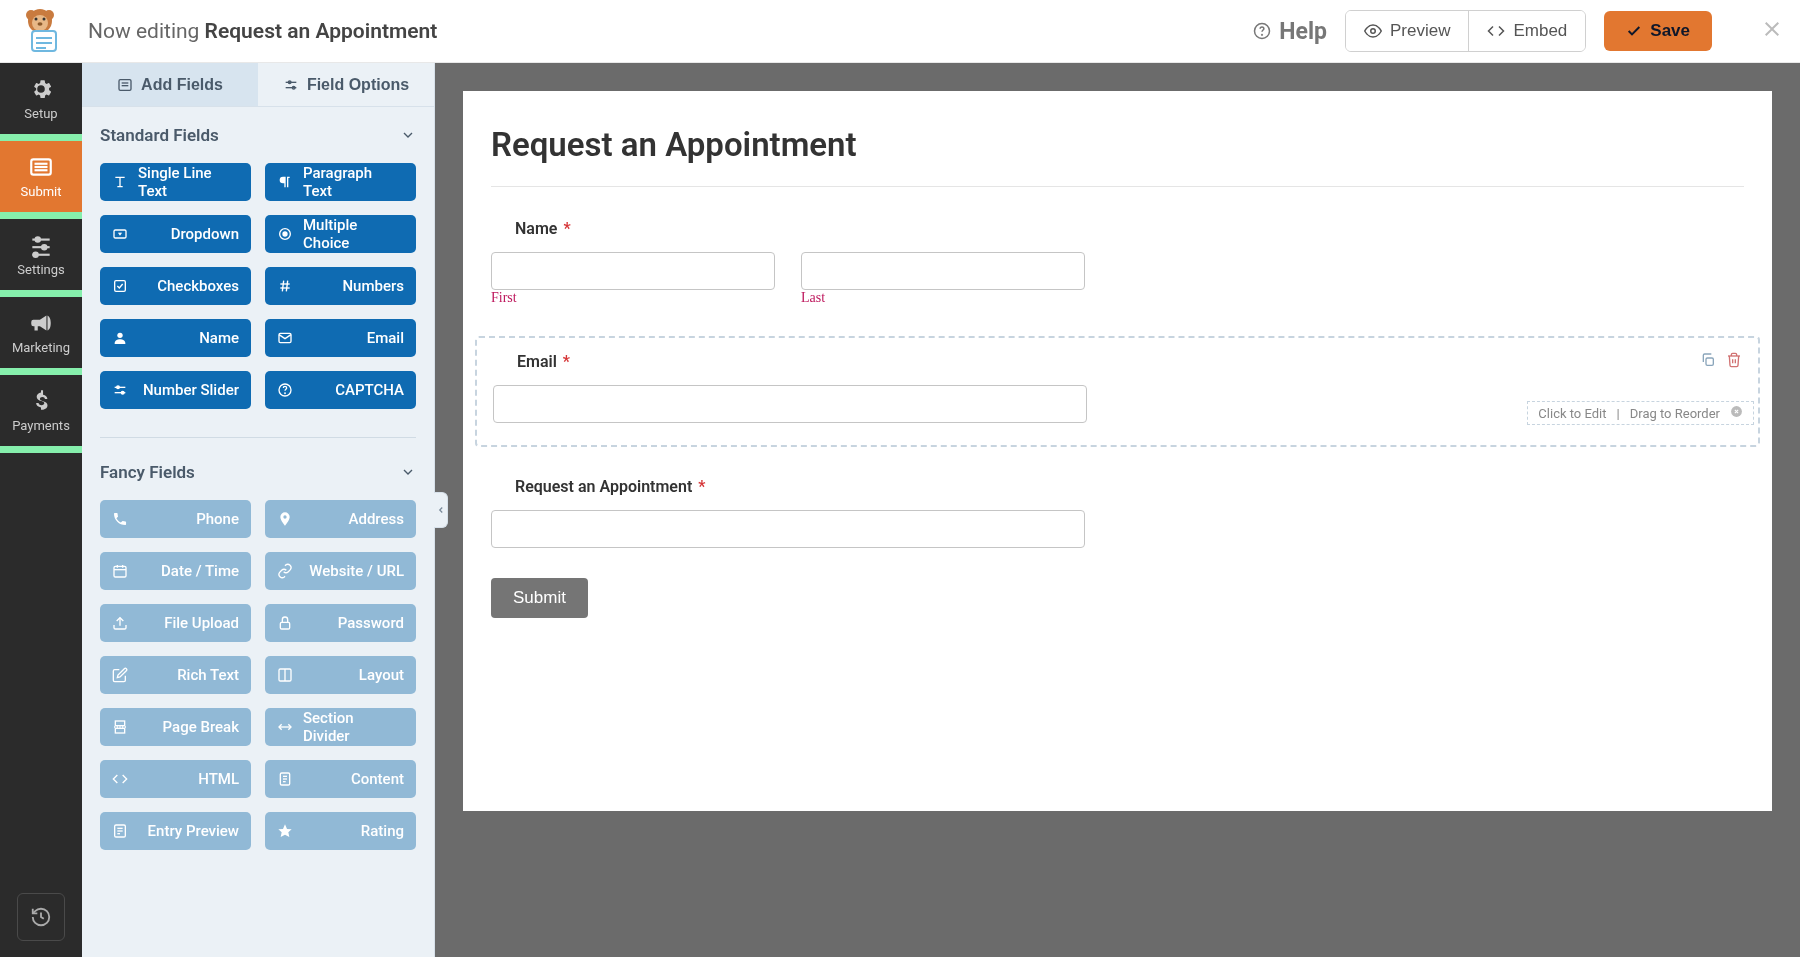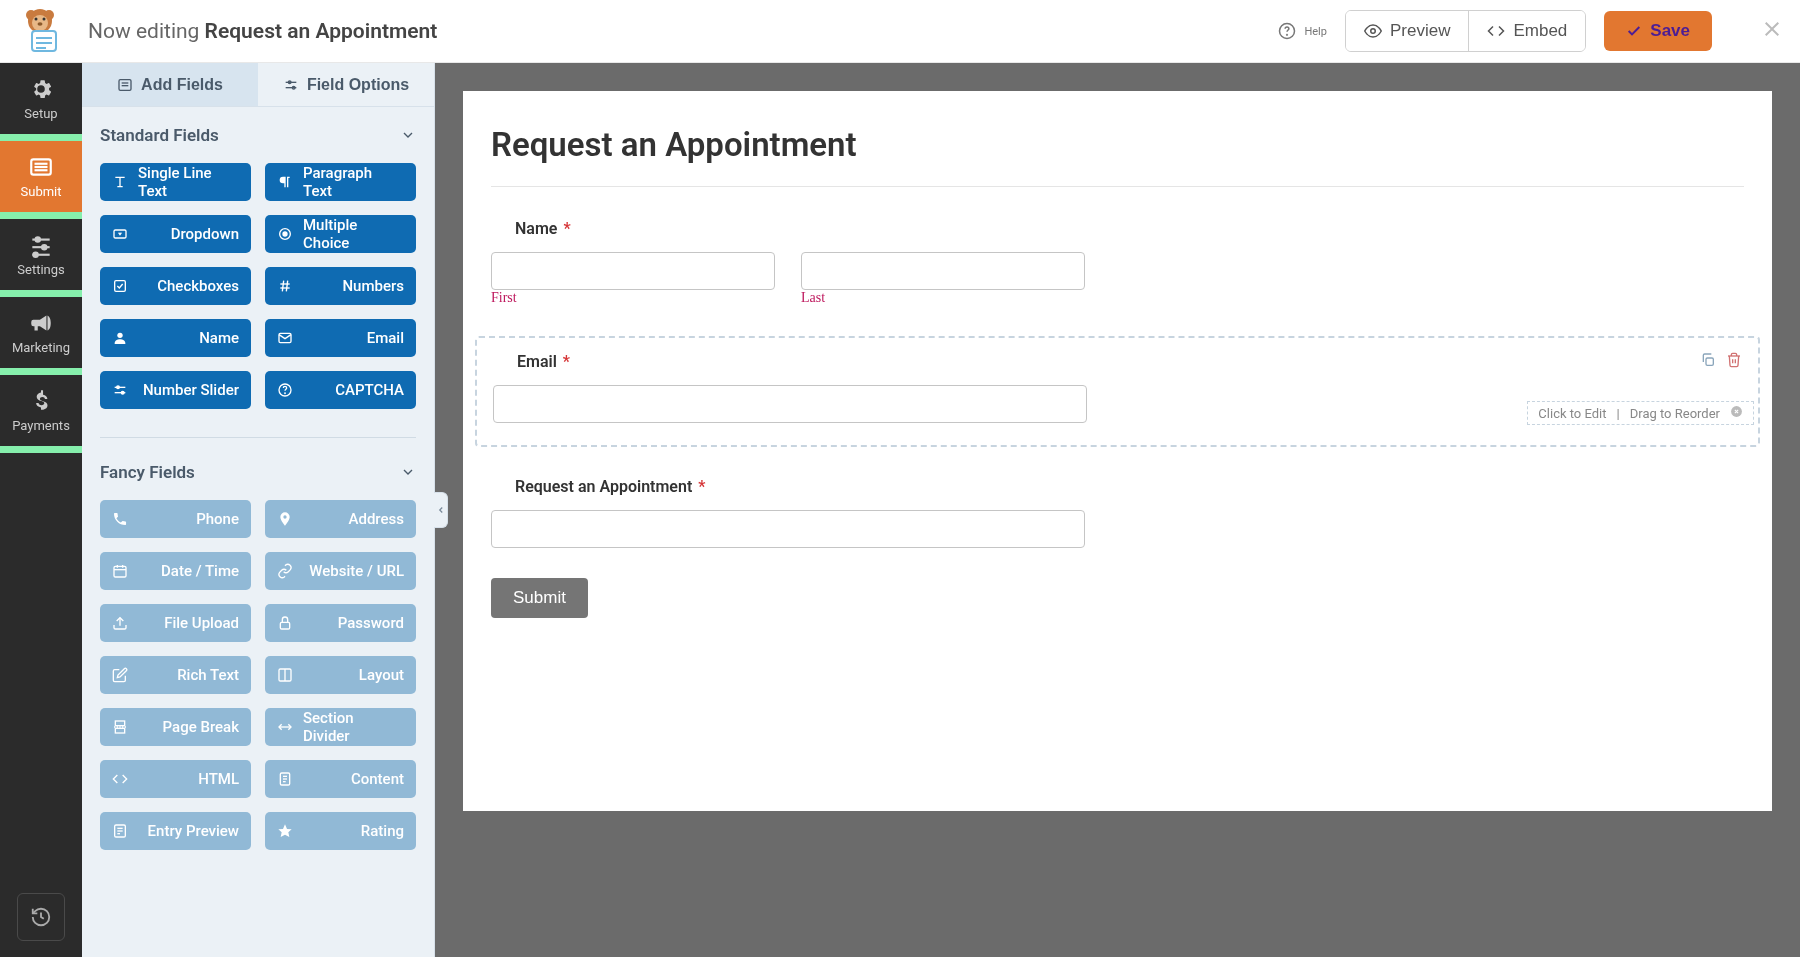"Help" .help-link { font-size: 11px -> 23px; font-weight: none -> bold }
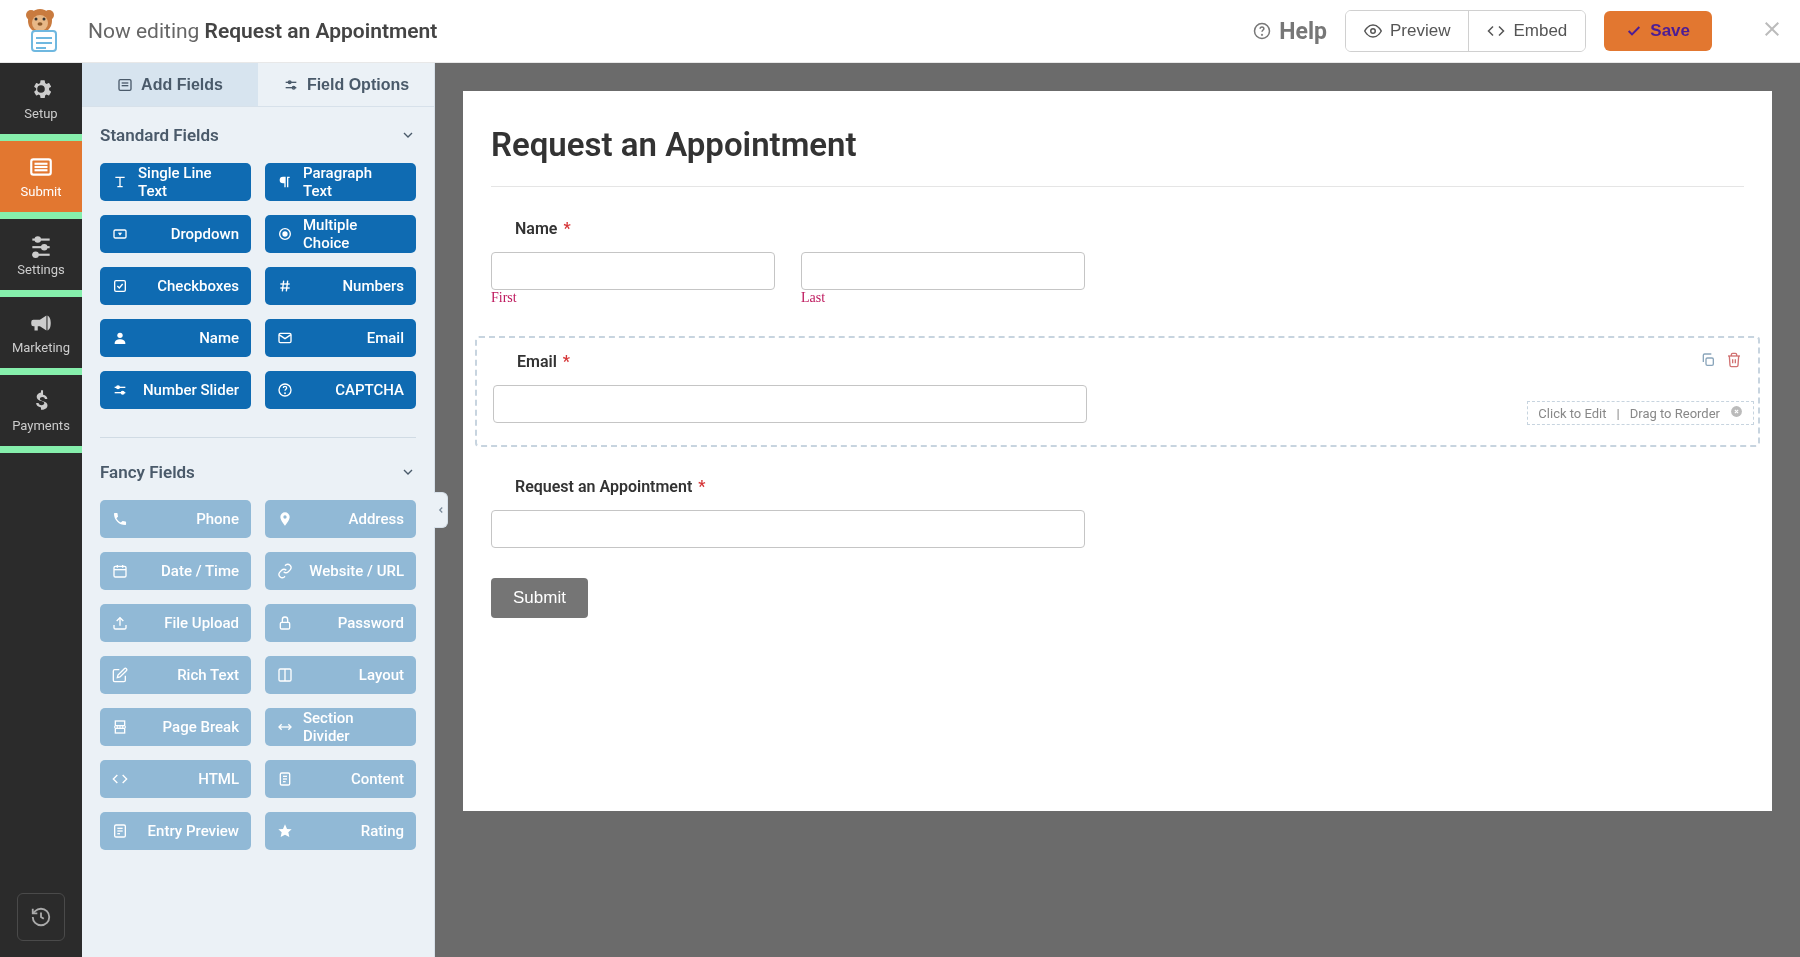"Save" .btn-primary { color: #4c1d95 -> #0f172a }
